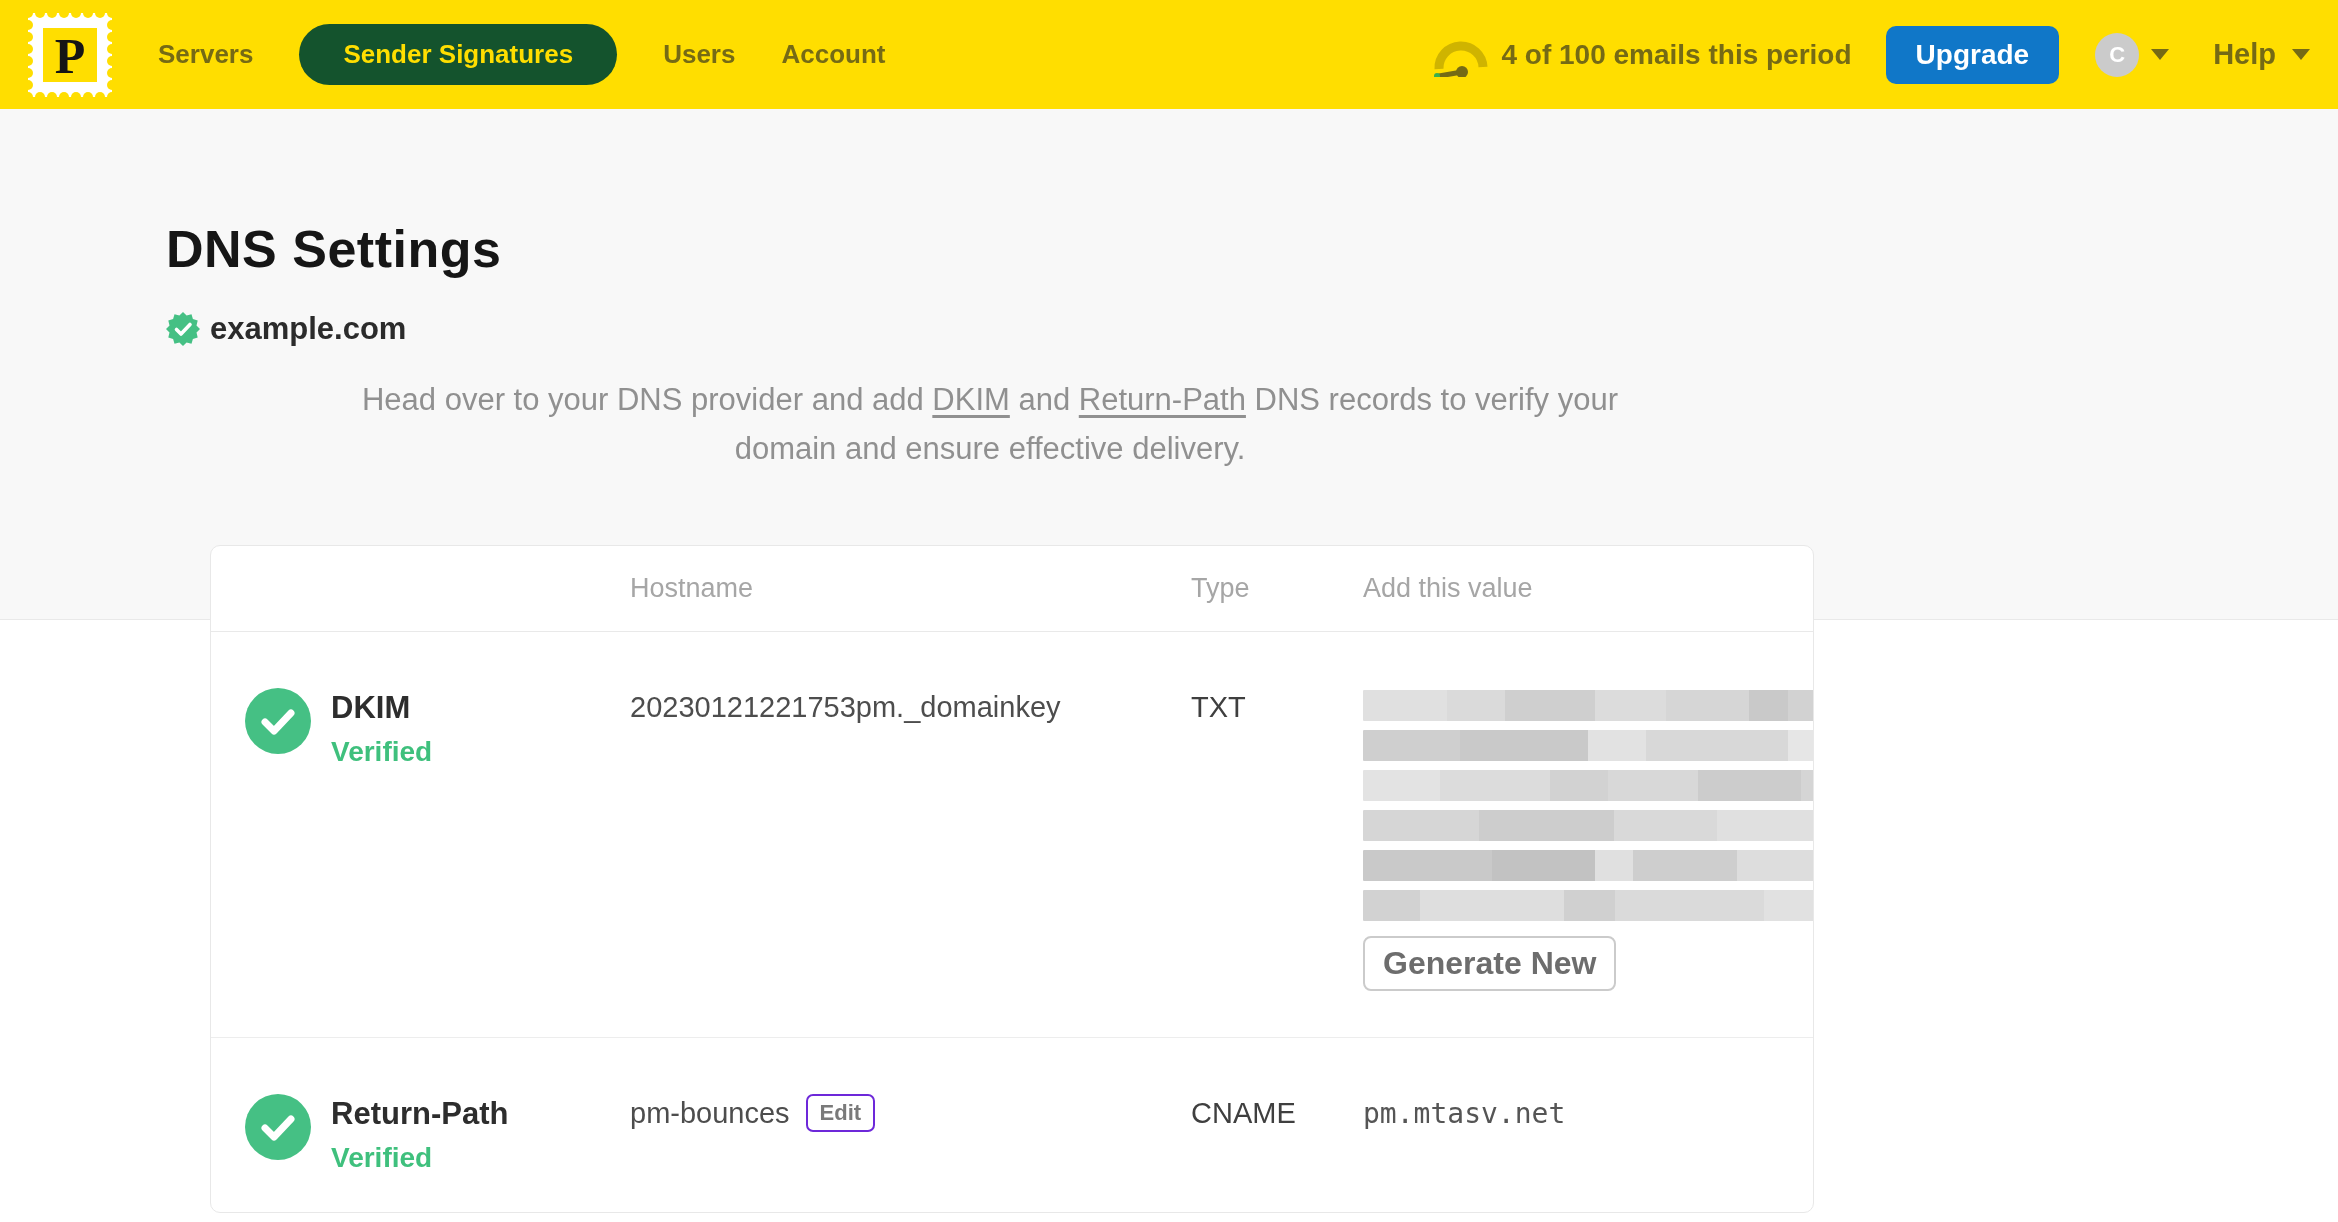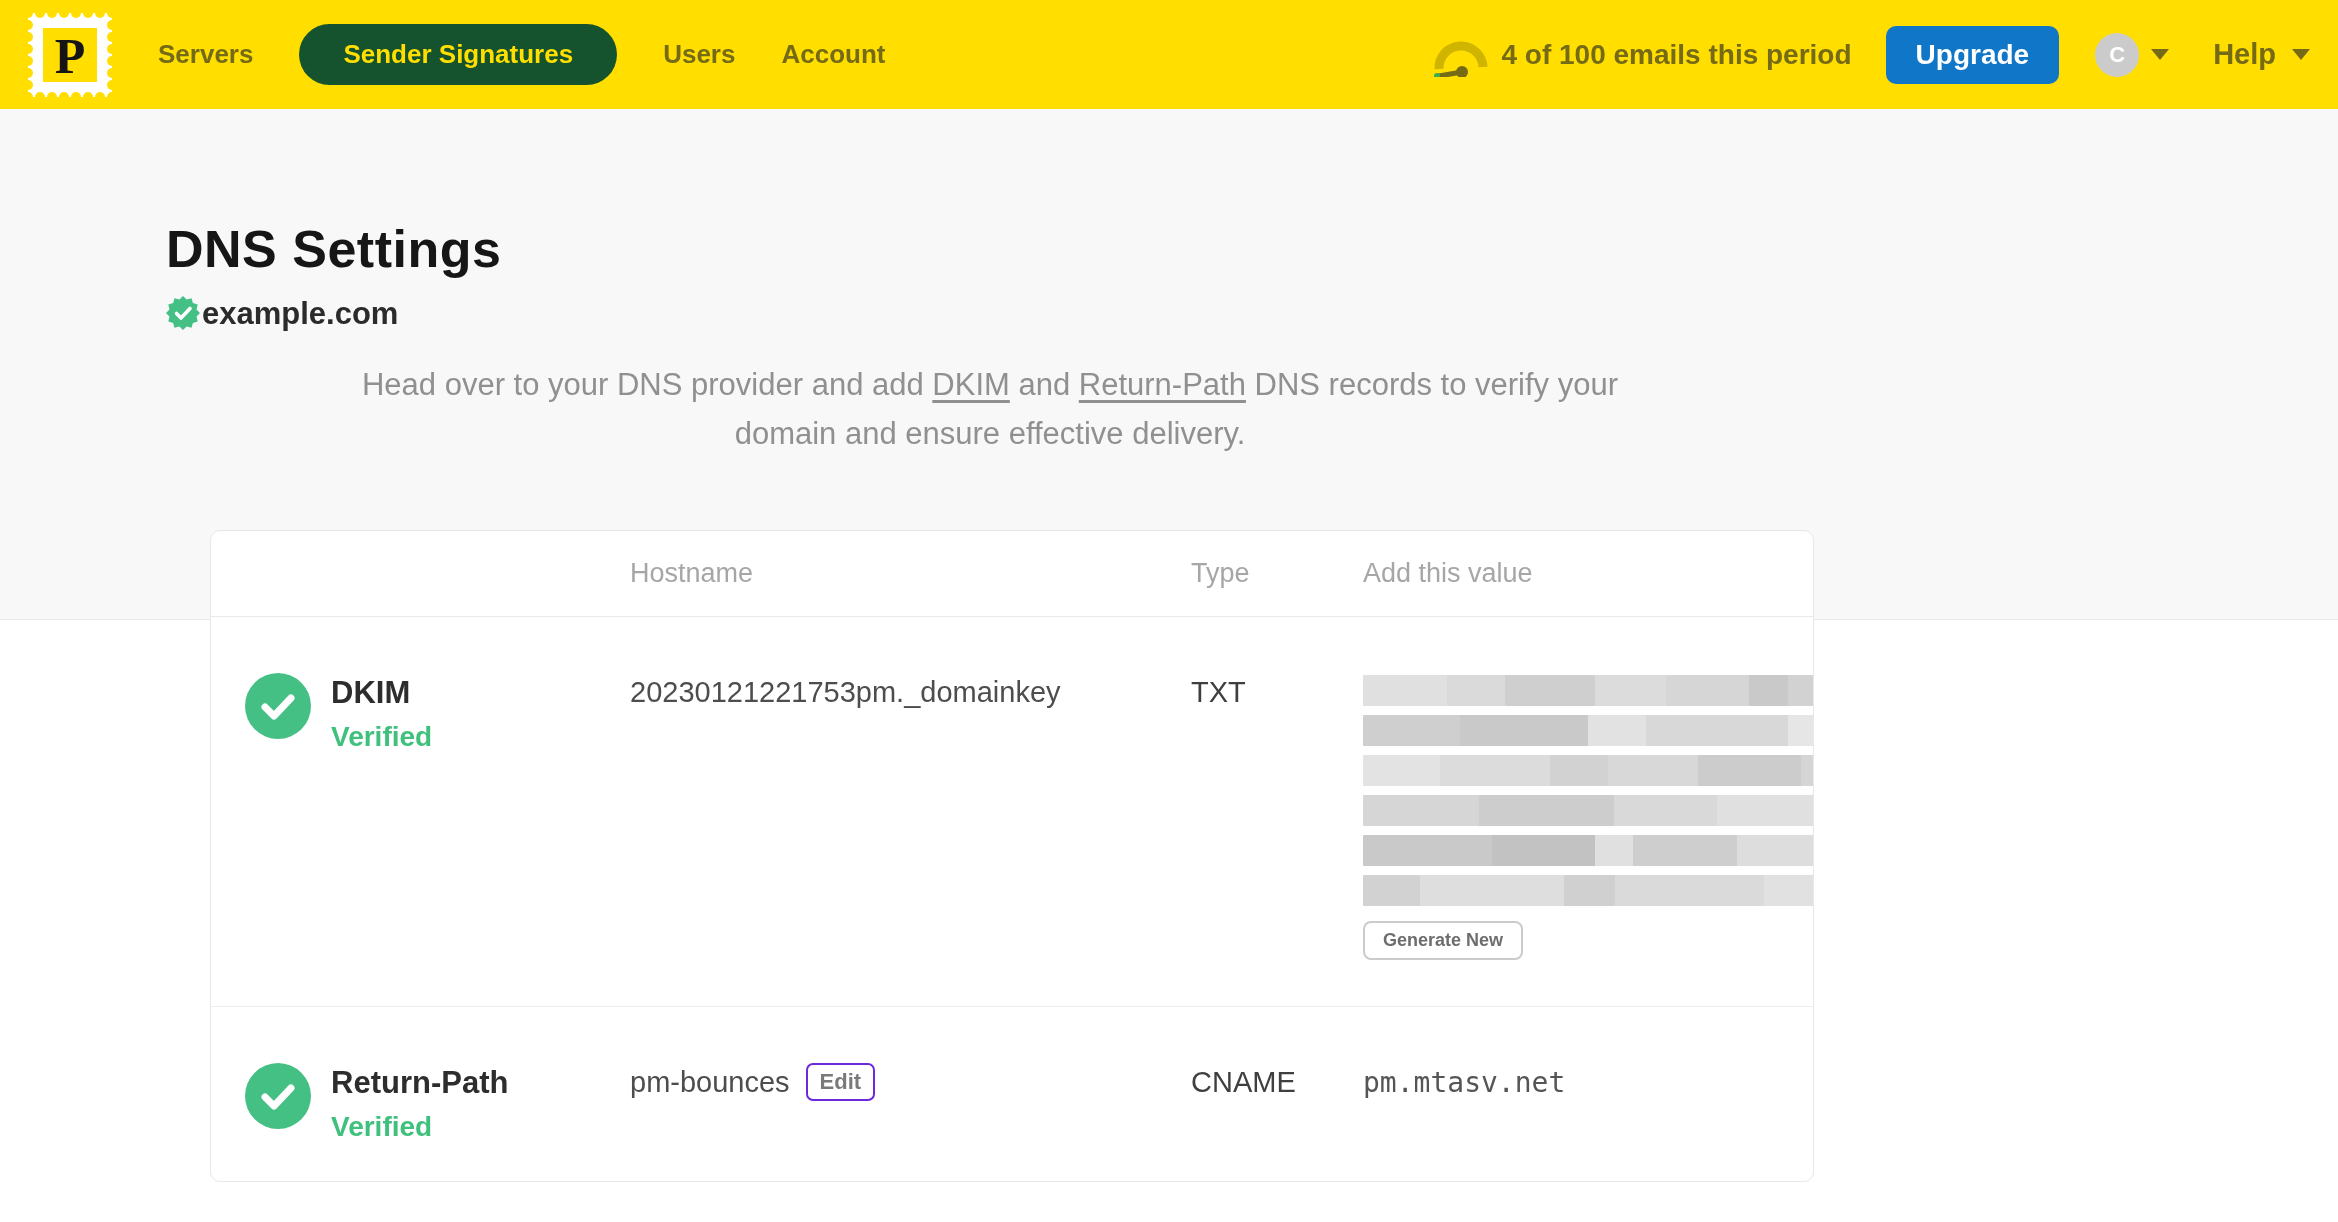"example.com" .domain-row { align-items: flex-start -> center; gap: 2px -> 10px; margin-top: 17px -> 32px }
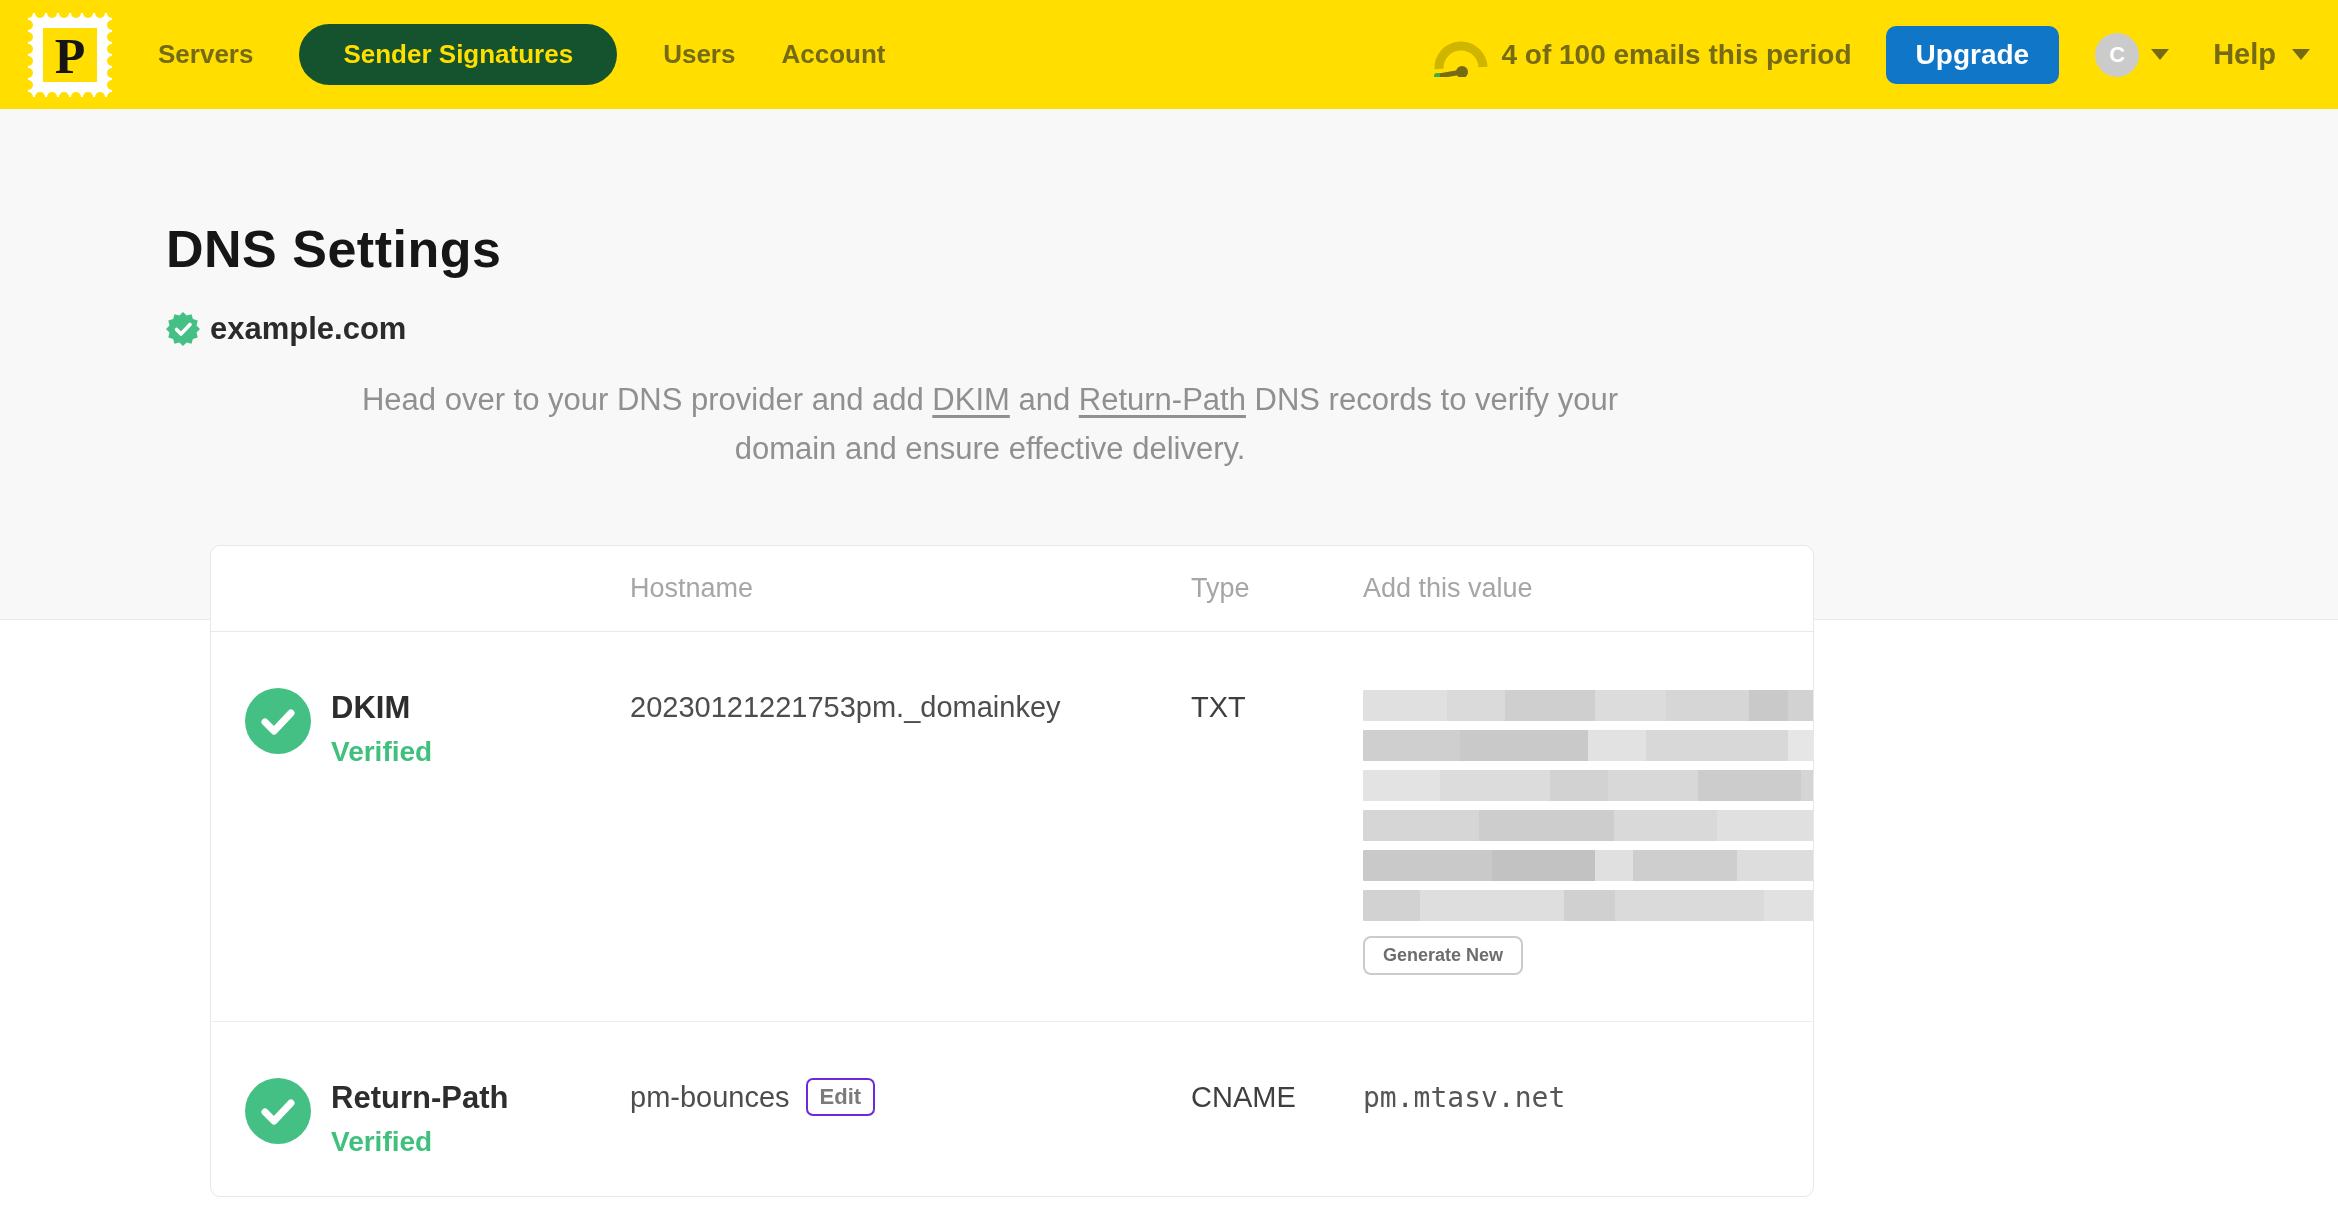"Generate New" .generate-btn { font-size: 18px -> 32px }
